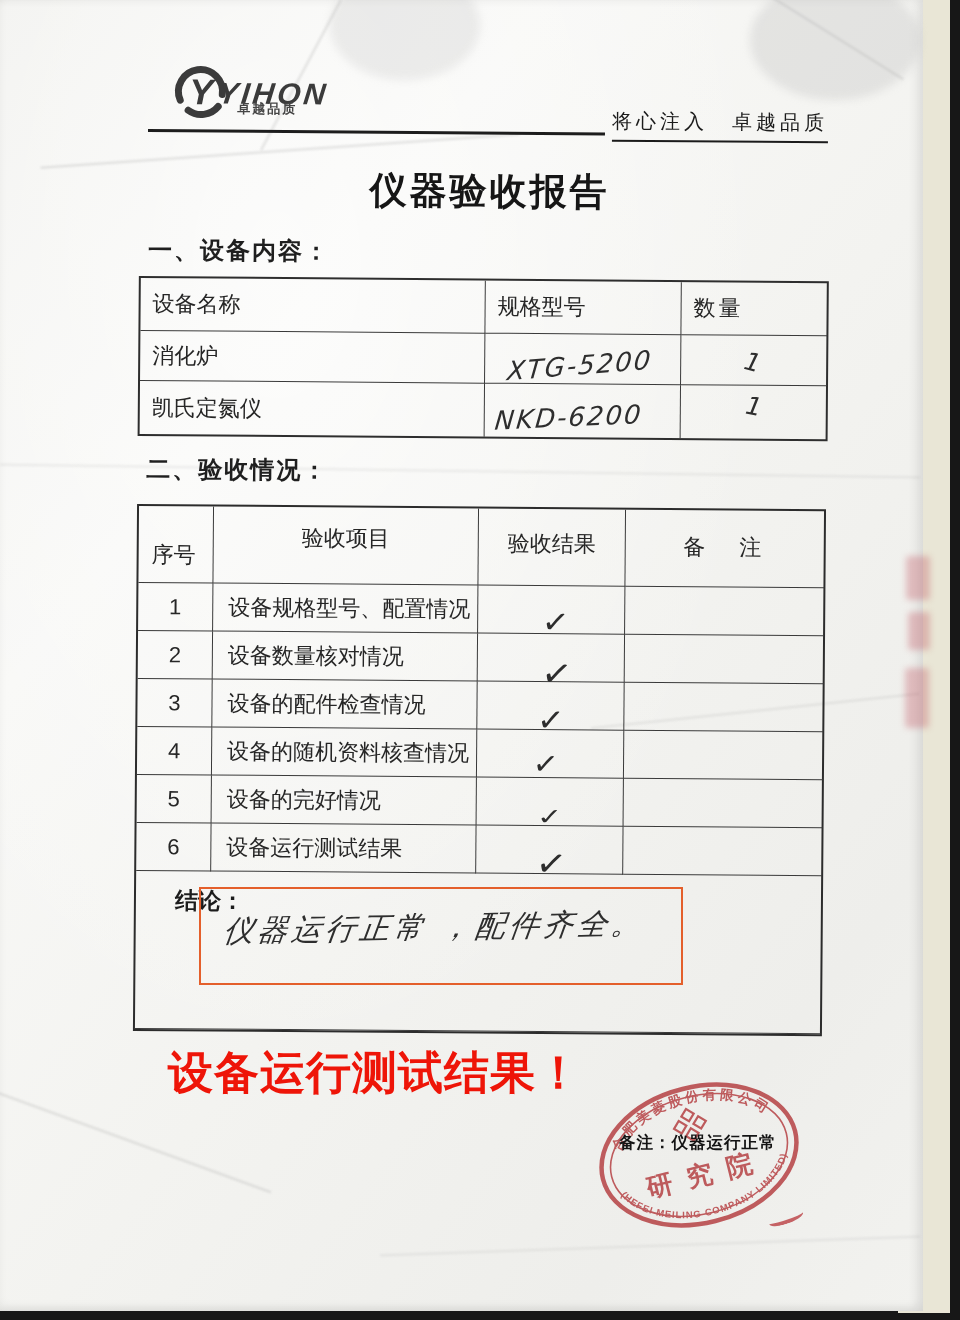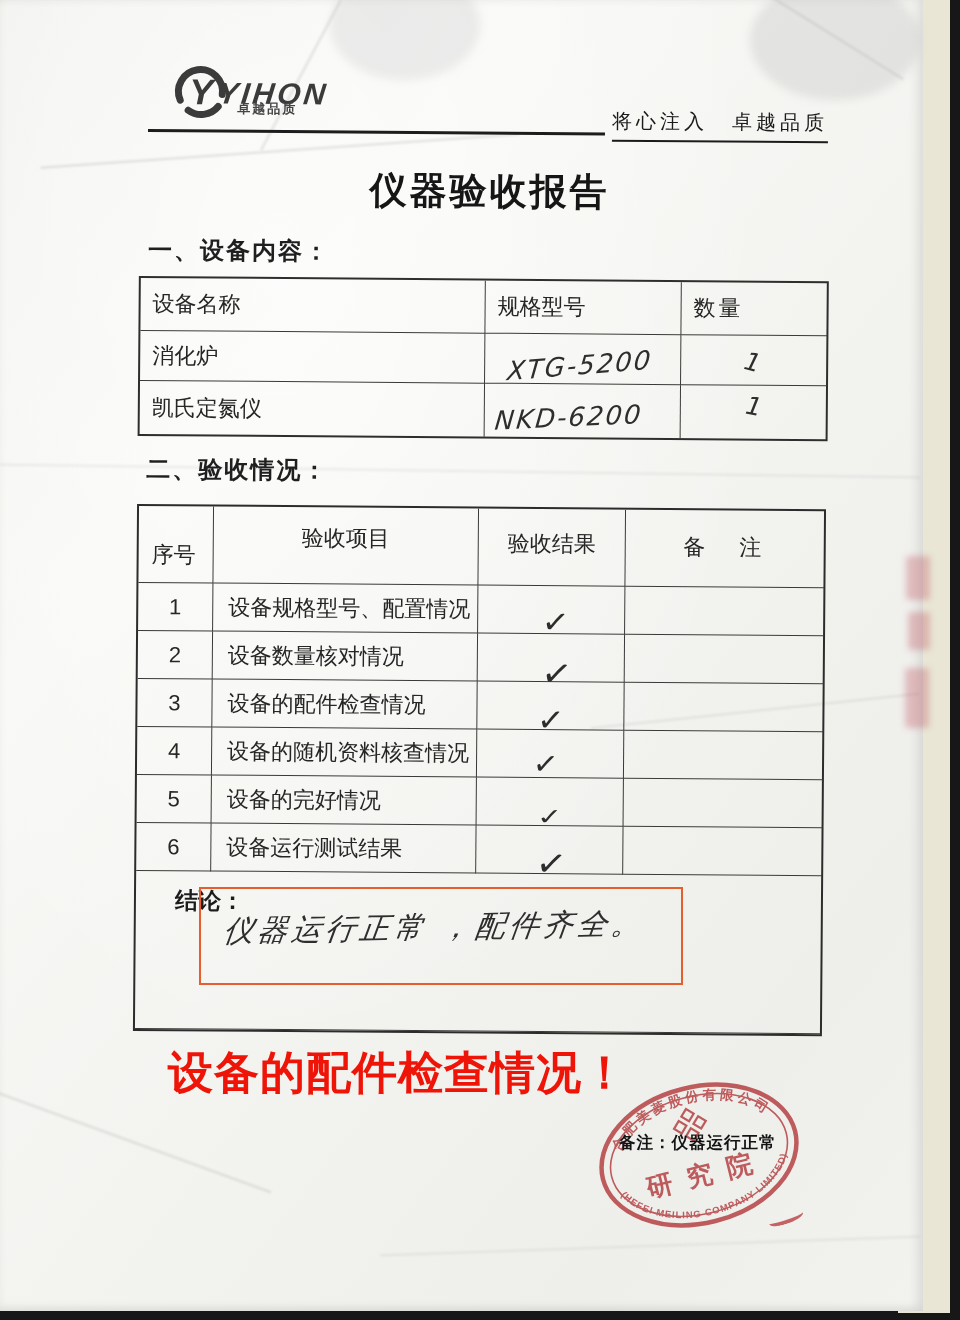"设备的配件检查情况！" div.abs { text: 的配件检查情况 -> 运行测试结果 }
